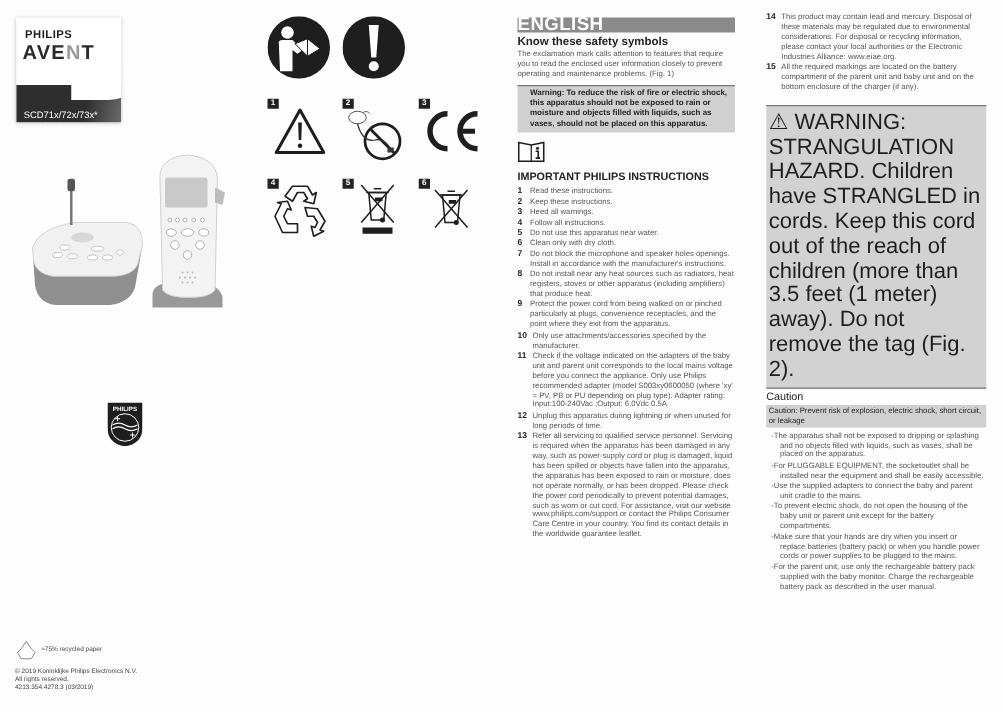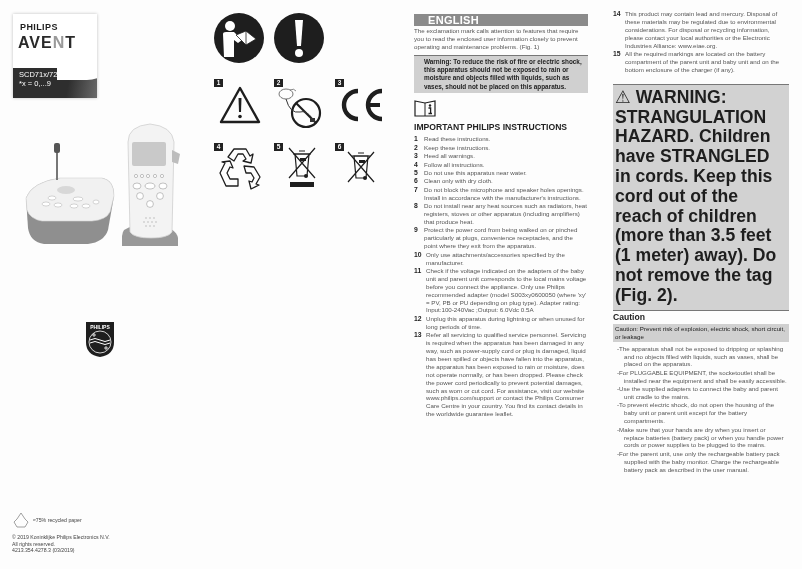"ENGLISH" .lang-bar { font-size: 11px -> 15px; padding-left: 14px -> 0 }
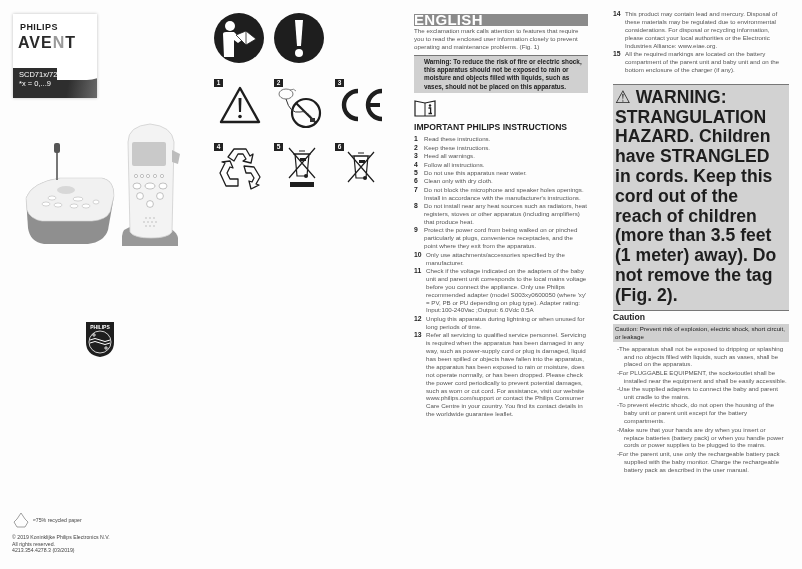"Know these safety symbols" div.h2 { html: none -> <div>Know these safety symbols</div> }
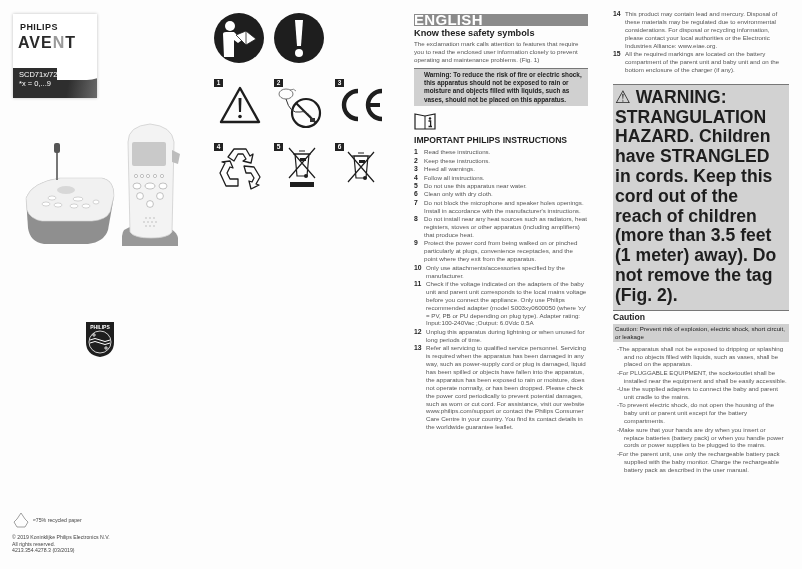"SCD71x/72x/73x*" .logo-box .model { top: 56px -> 73px }
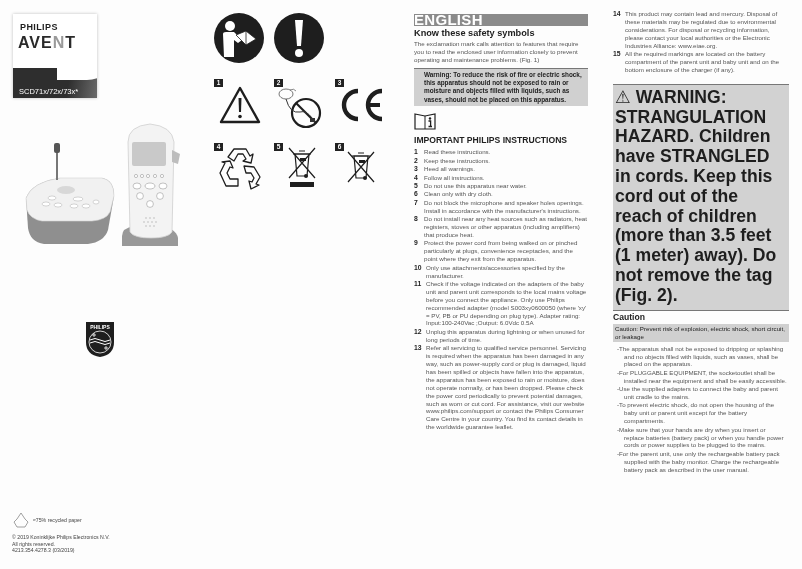"⚠ WARNING: STRANGULATION HAZARD." .big-warn { font-weight: 700 -> 400 }
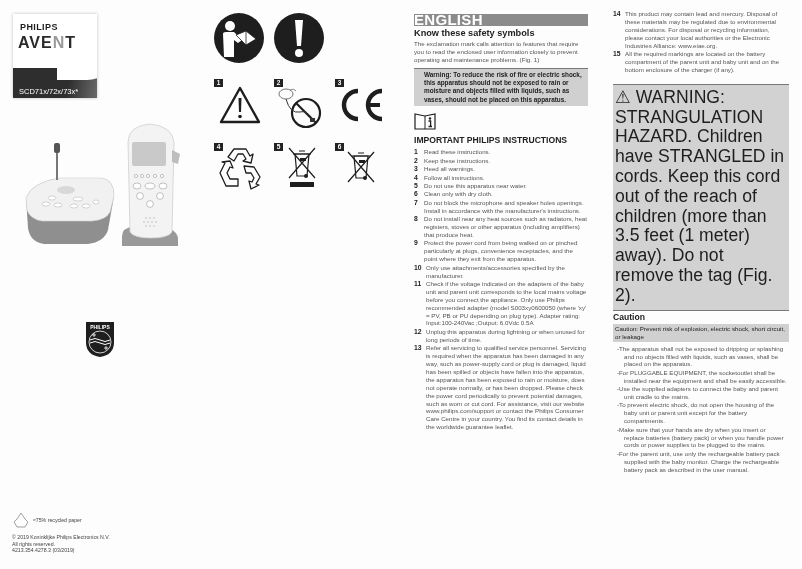"Caution" .caution-h { font-weight: 700 -> 400 }
